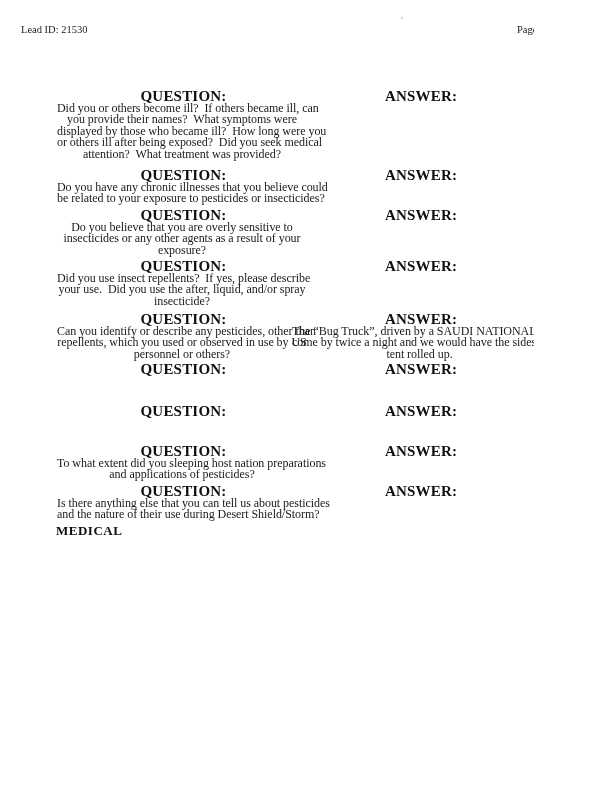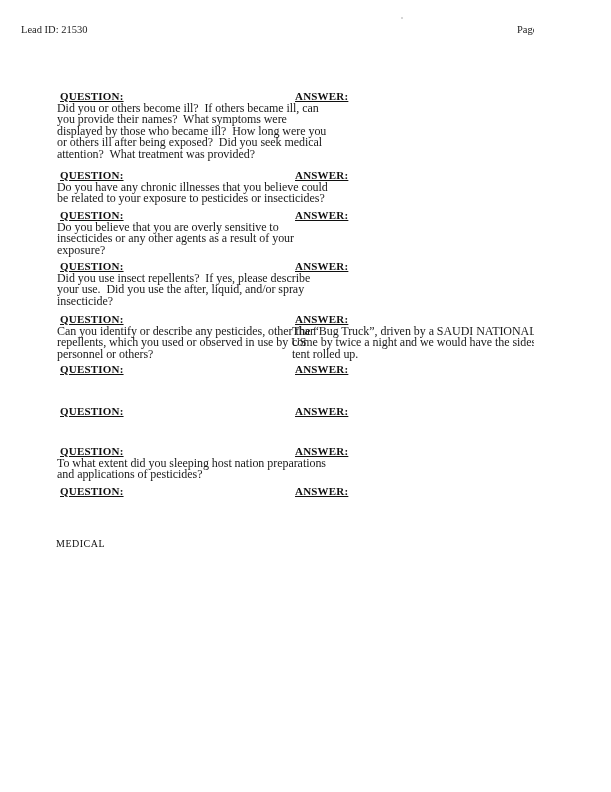"Lead ID: 21530" .sheet { text-align: none -> center }
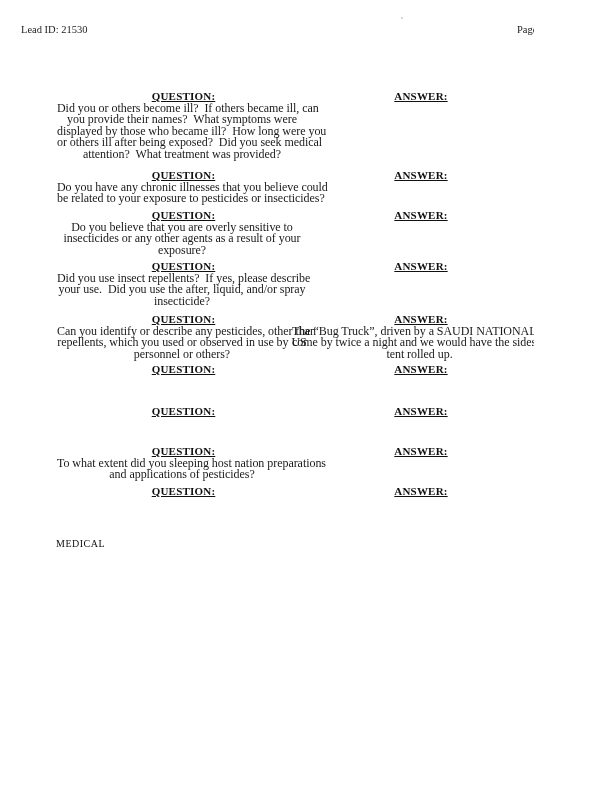"QUESTION:" .qa-label { font-size: 11px -> 15px; text-decoration: underline -> none }
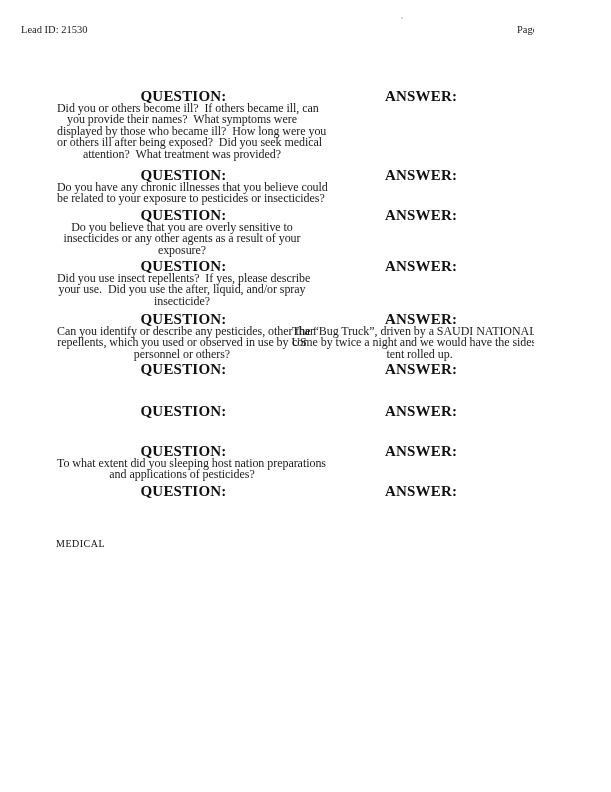"Is there anything else that" div.qa-text { html: none -> <div>Is there anything else that you can tell us about pesticides and the nature of their use during Desert Shield/Storm?</div> }
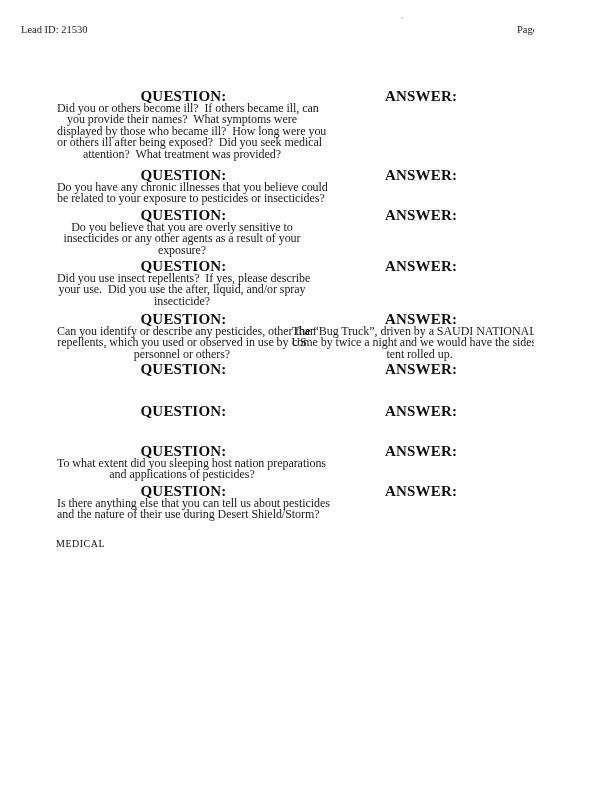"MEDICAL" .section-heading { font-size: 10px -> 13px; font-weight: 400 -> 700; top: 538px -> 523px }
